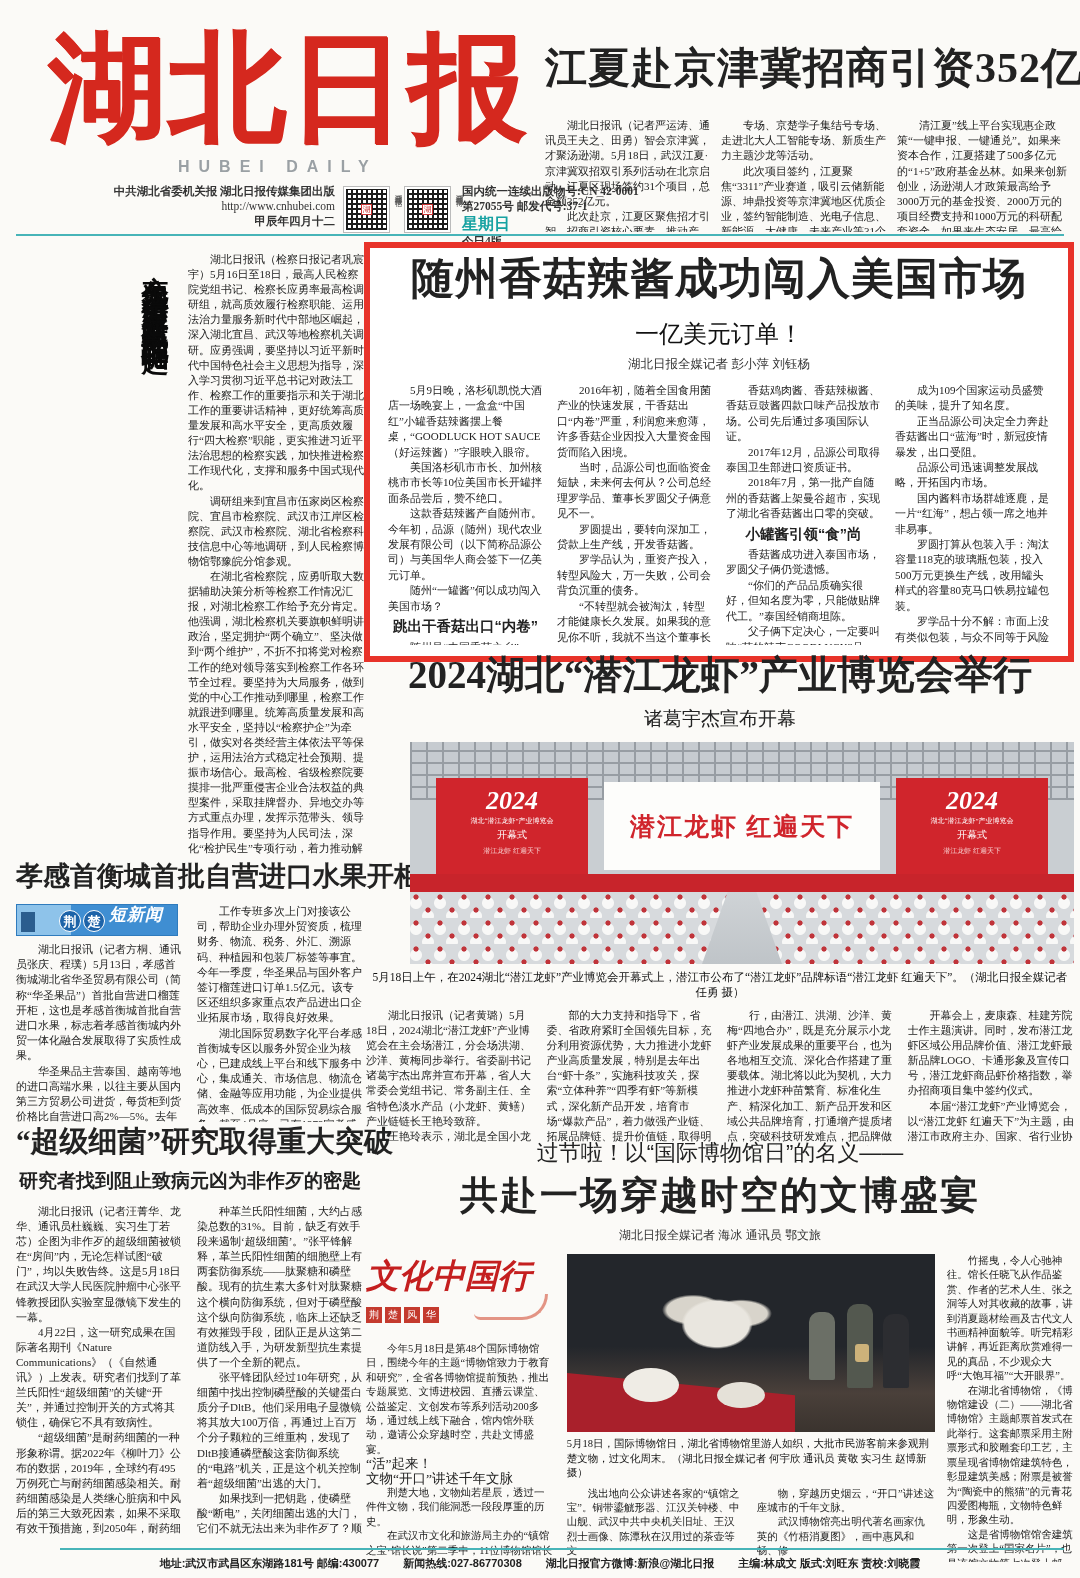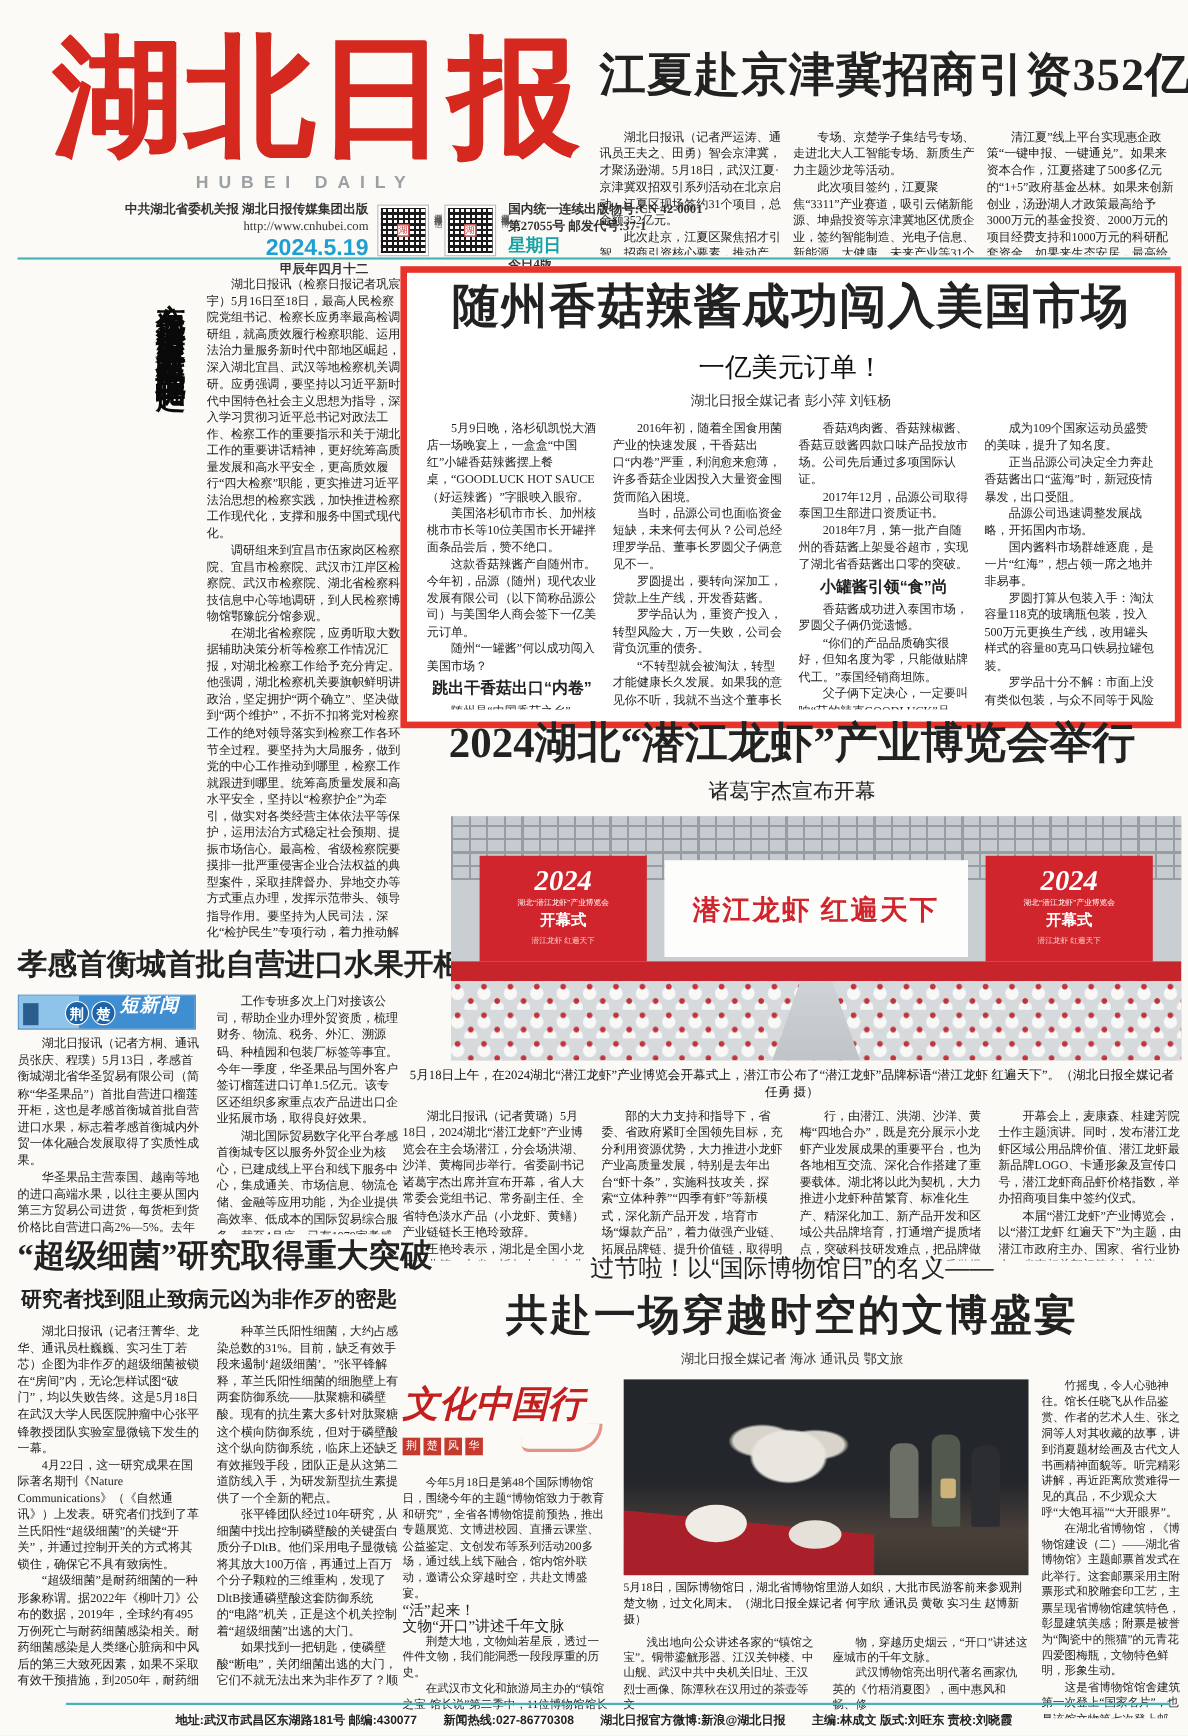"2024.5.19" div.mh-date { html: <div>2024.5.19</div> -> none }
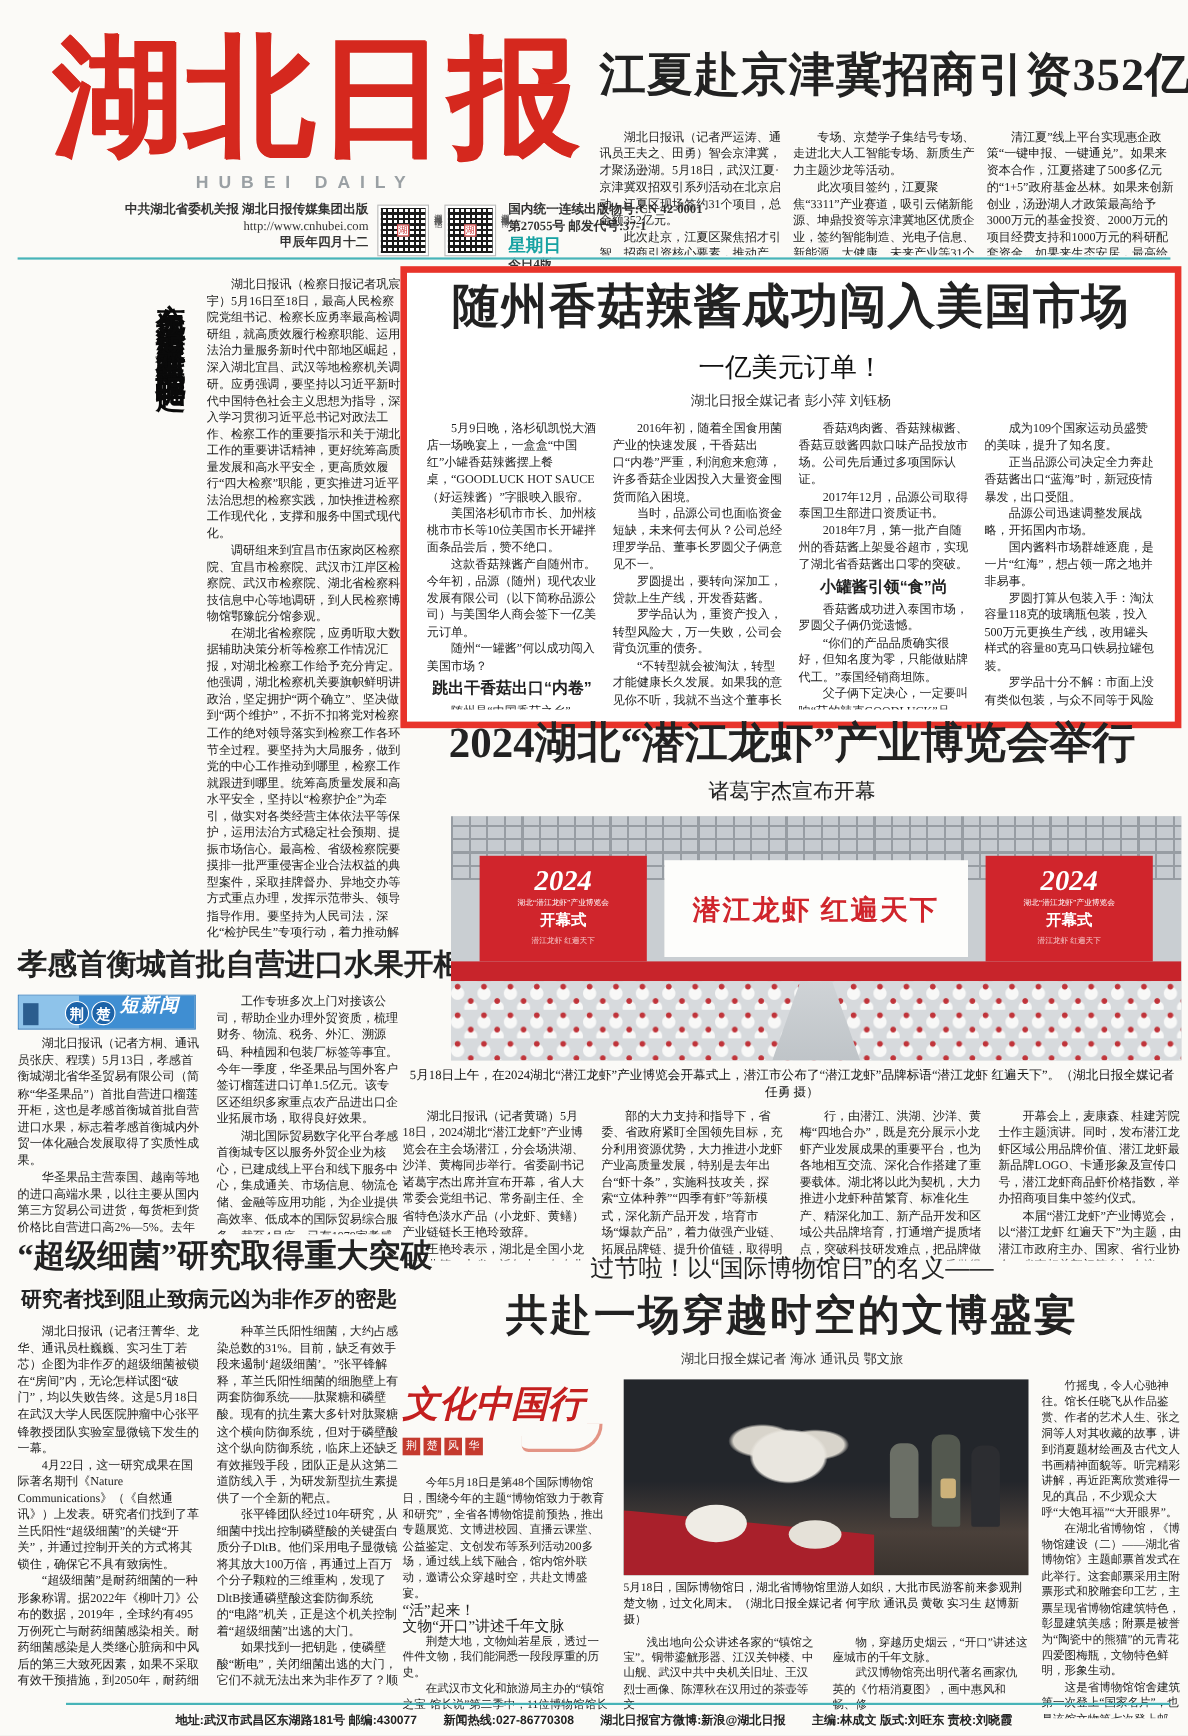"开幕式" .scr-open { font-size: 14px -> 10px; font-weight: bold -> normal }
